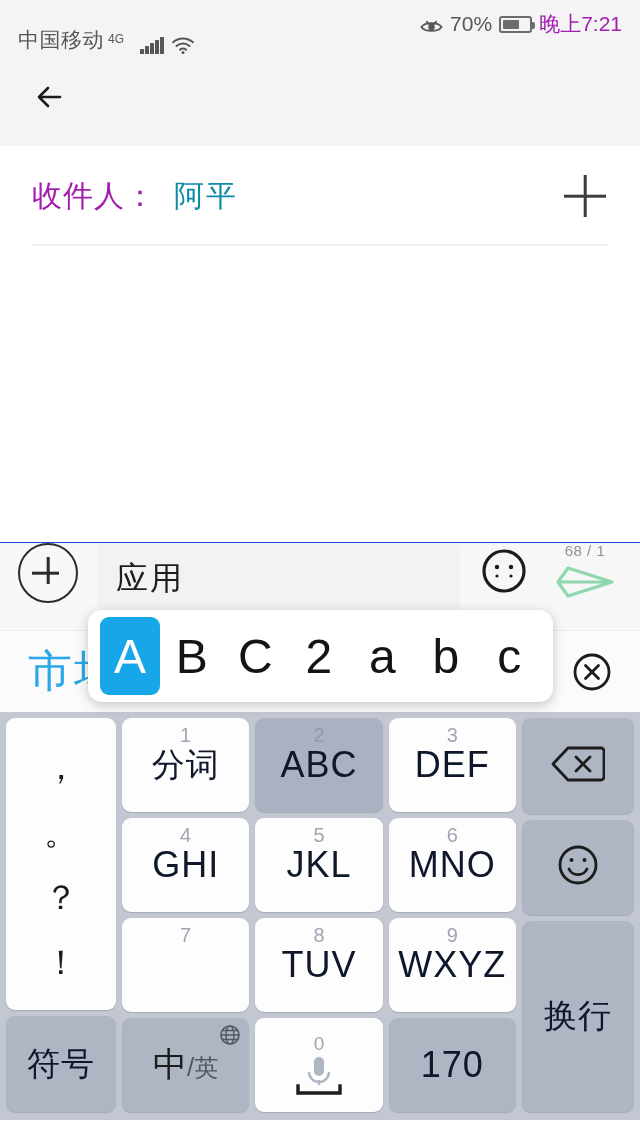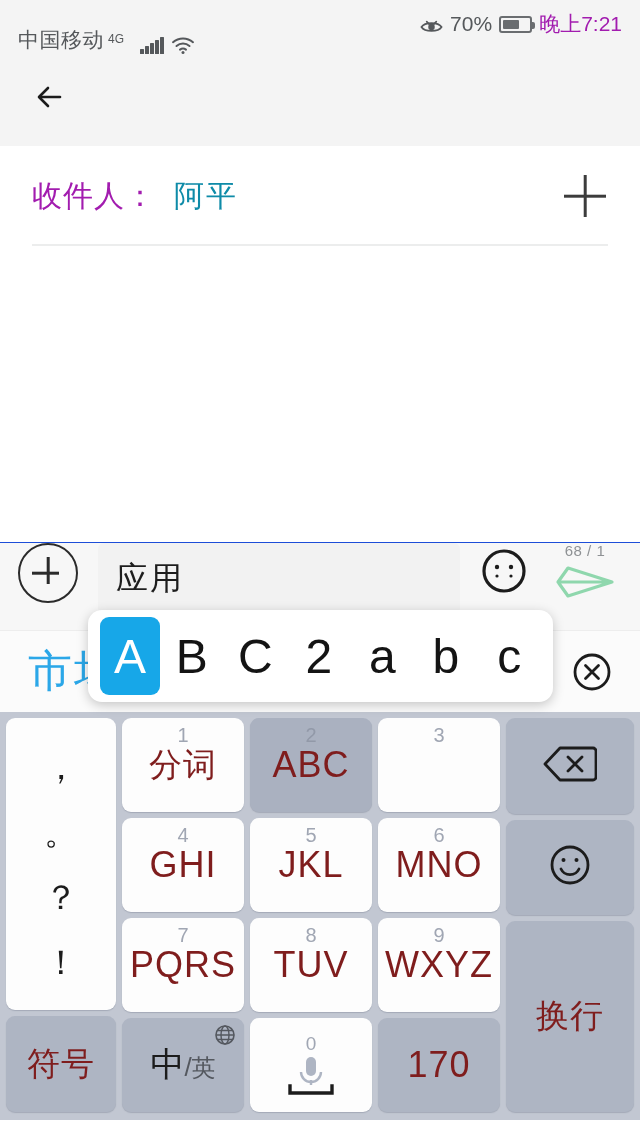"分词" .key .lbl { color: #7f1d1d -> #0f172a }
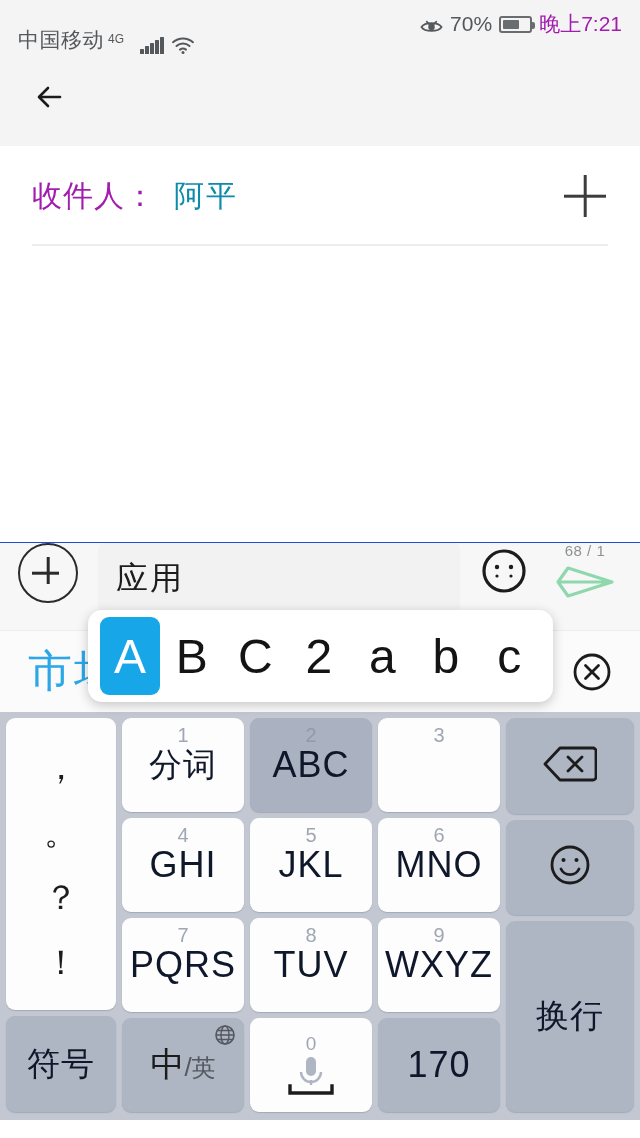"DEF" span.lbl { html: none -> <span>DEF</span> }
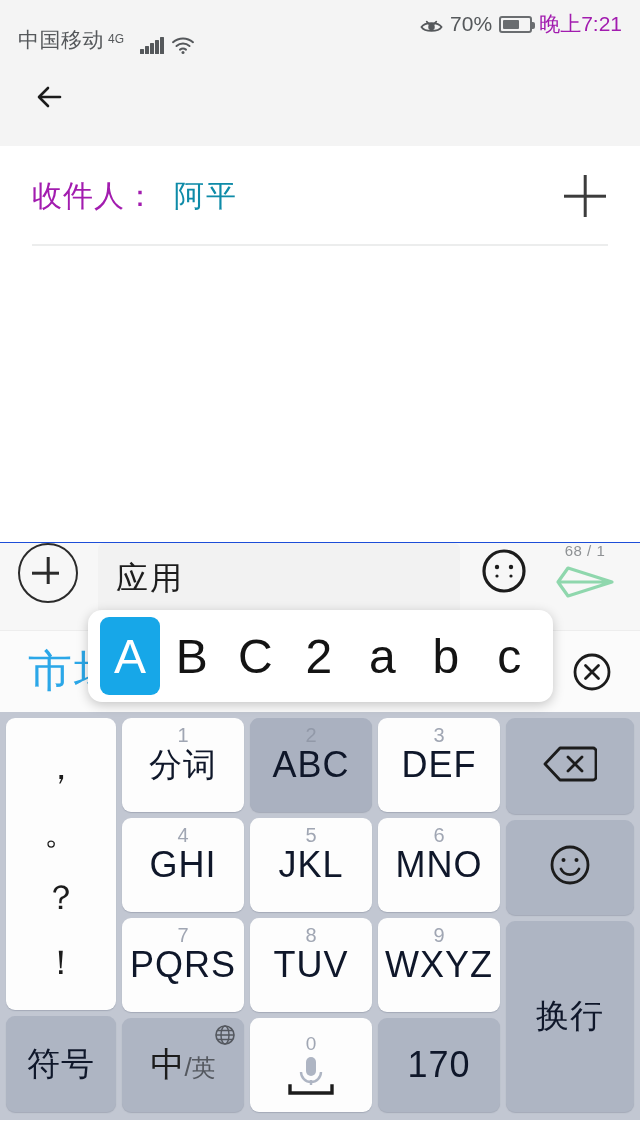"PQRS" span.lbl { html: <span>PQRS</span> -> none }
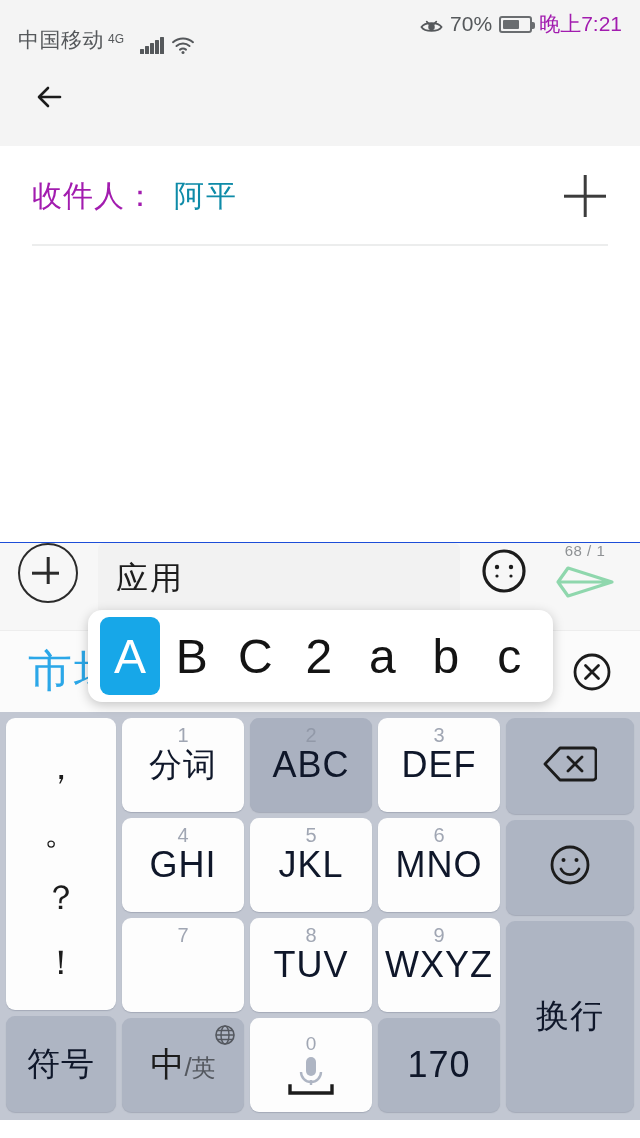"换行" .kb-col.right { width: 128px -> 112px }
